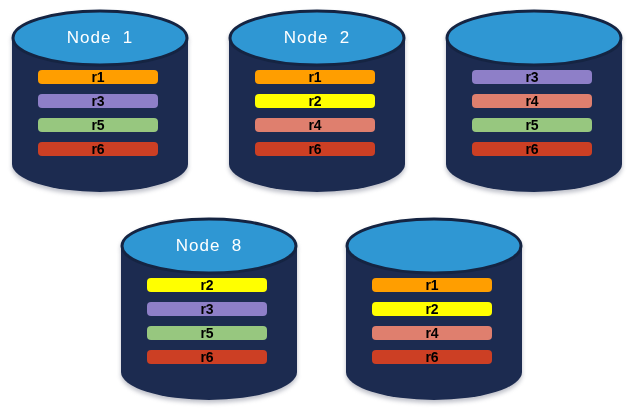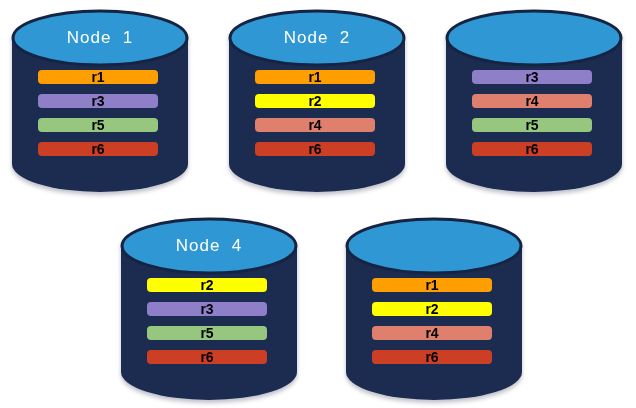"Node 4" div.node-title { text: 4 -> 8 }
